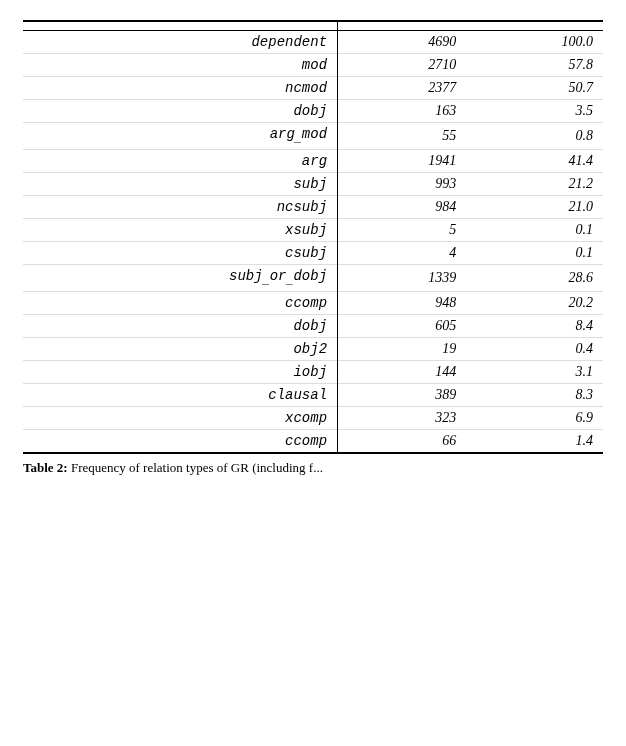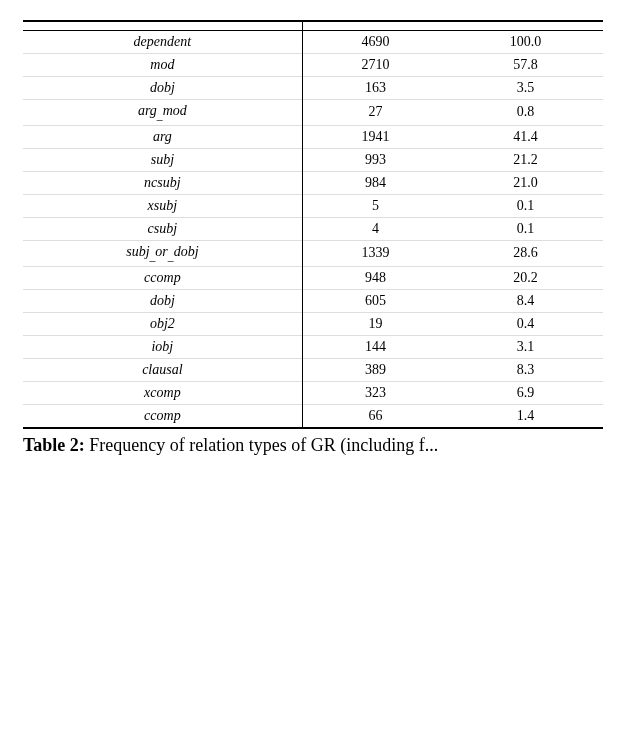"dependent" tbody td:first-child { font-family: none -> Liberation Mono, monospace }
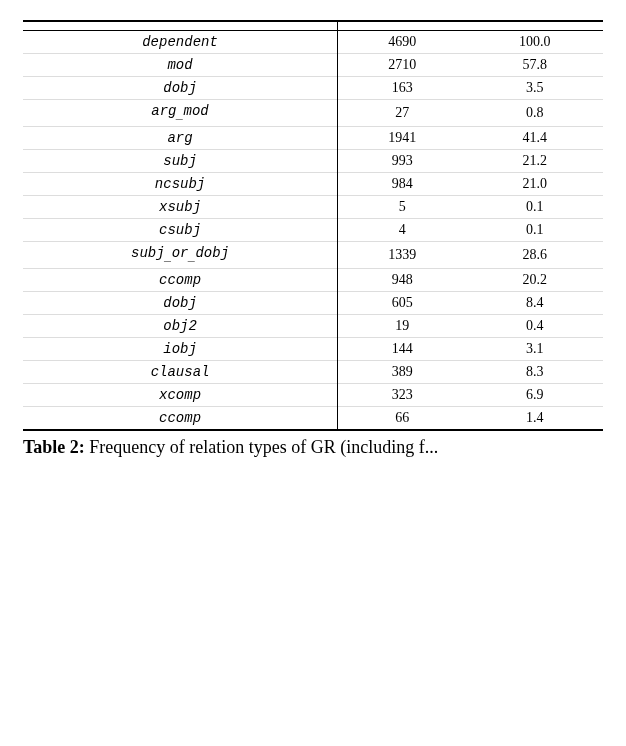"4690" tbody td { font-style: none -> italic; text-align: center -> right }
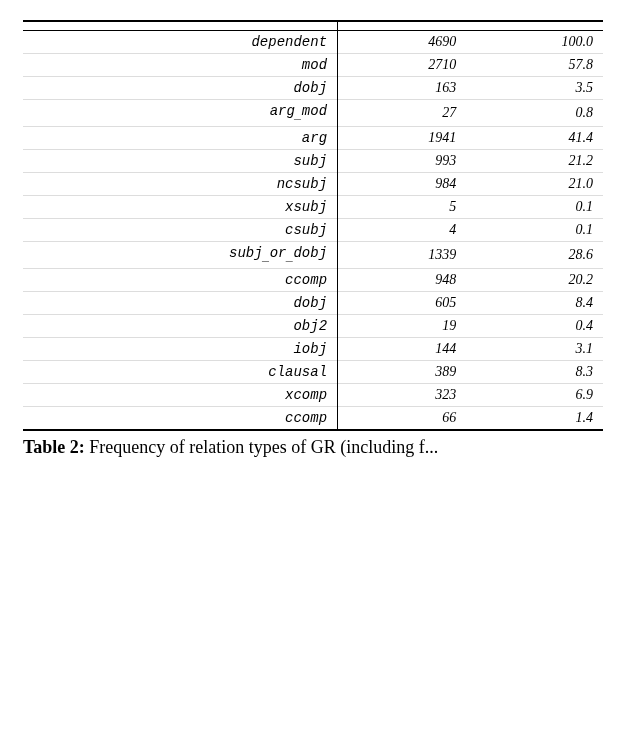"ncmod" tr { html: none -> <tr> <td>ncmod</td> <td>2377</td> <td>50.7</td> </tr> }
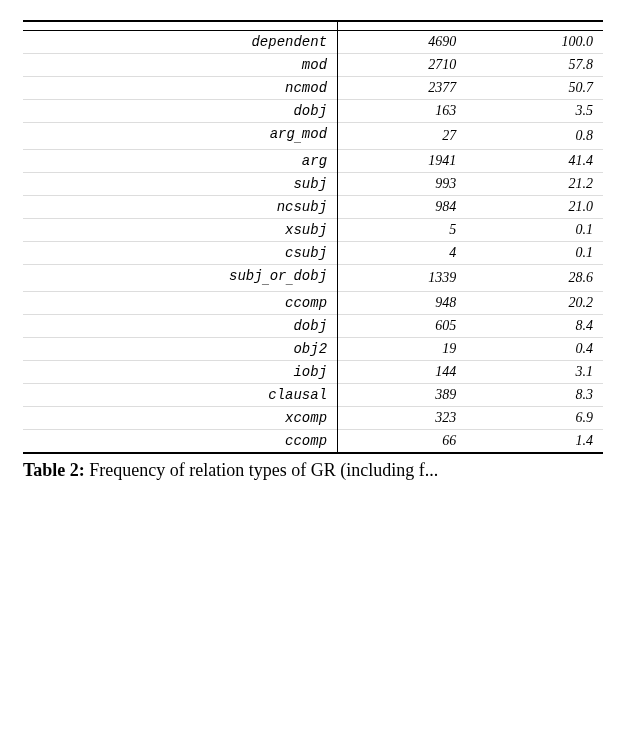"27" td { text: 27 -> 55 }
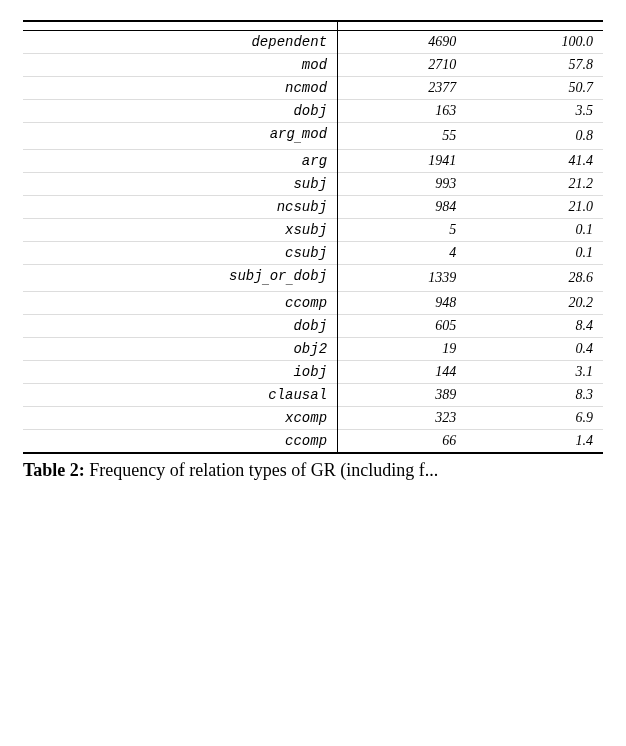"Table 2: Frequency of relation" .caption { font-size: 18px -> 13px }
